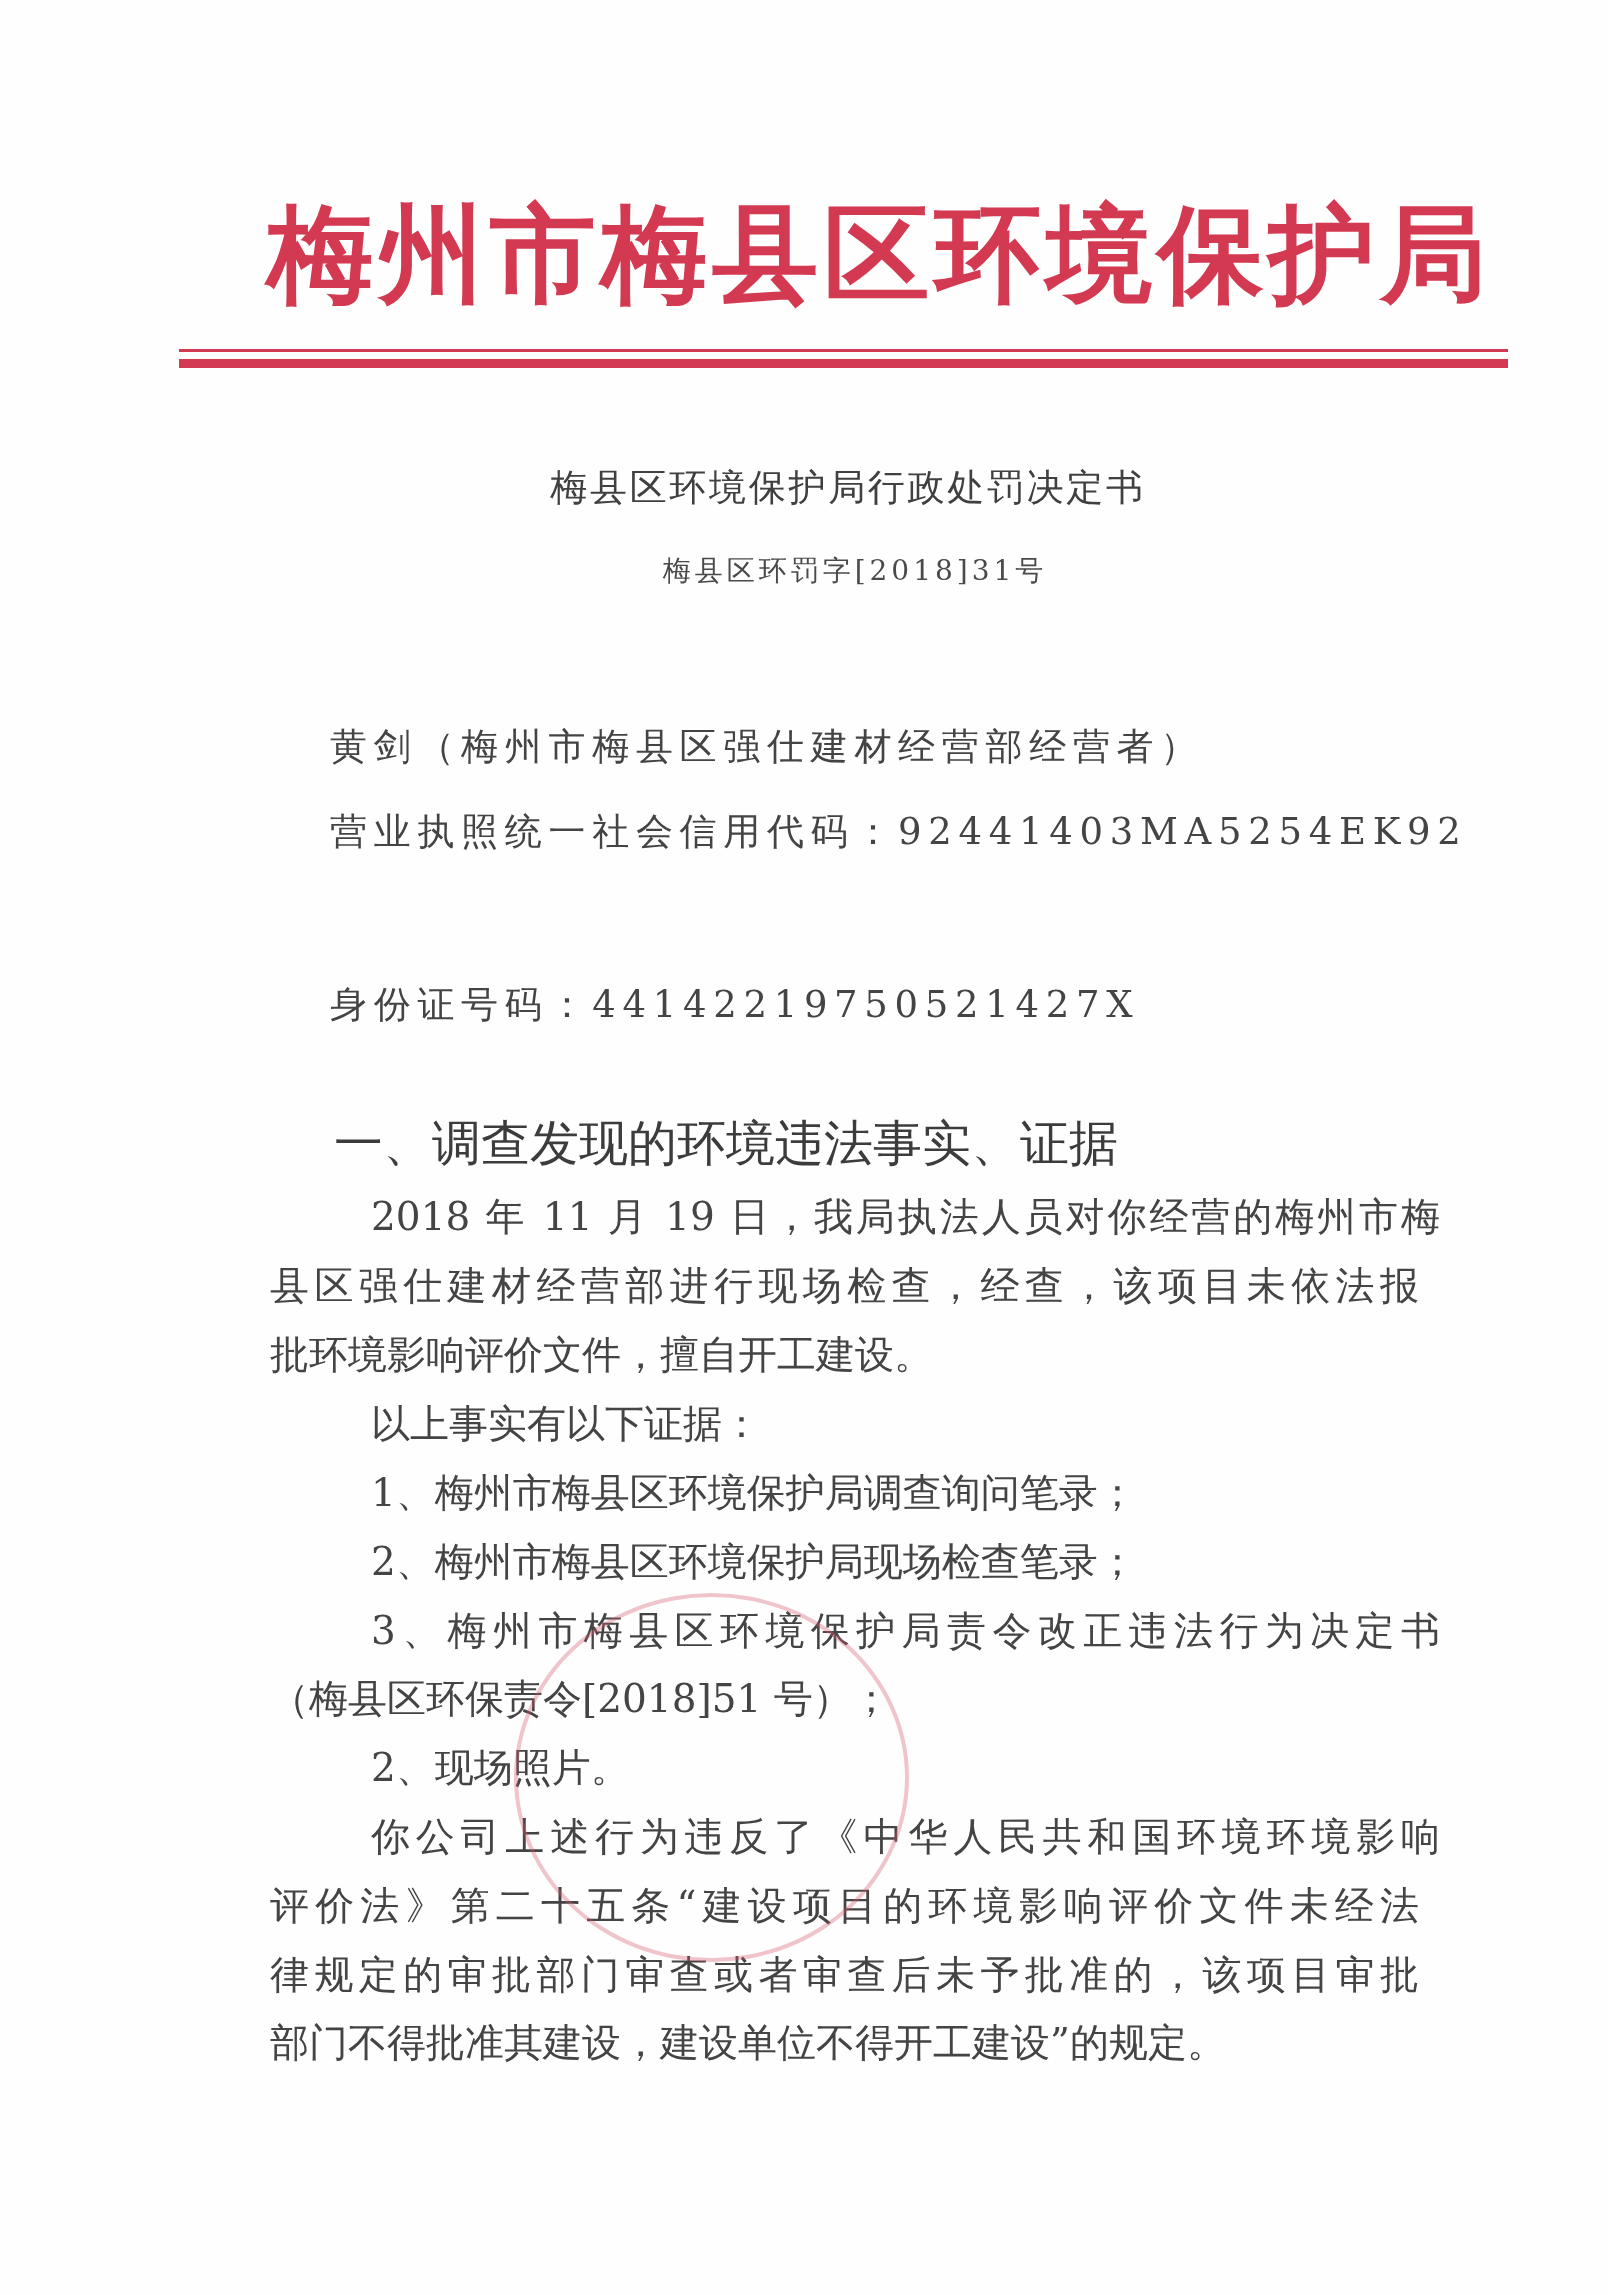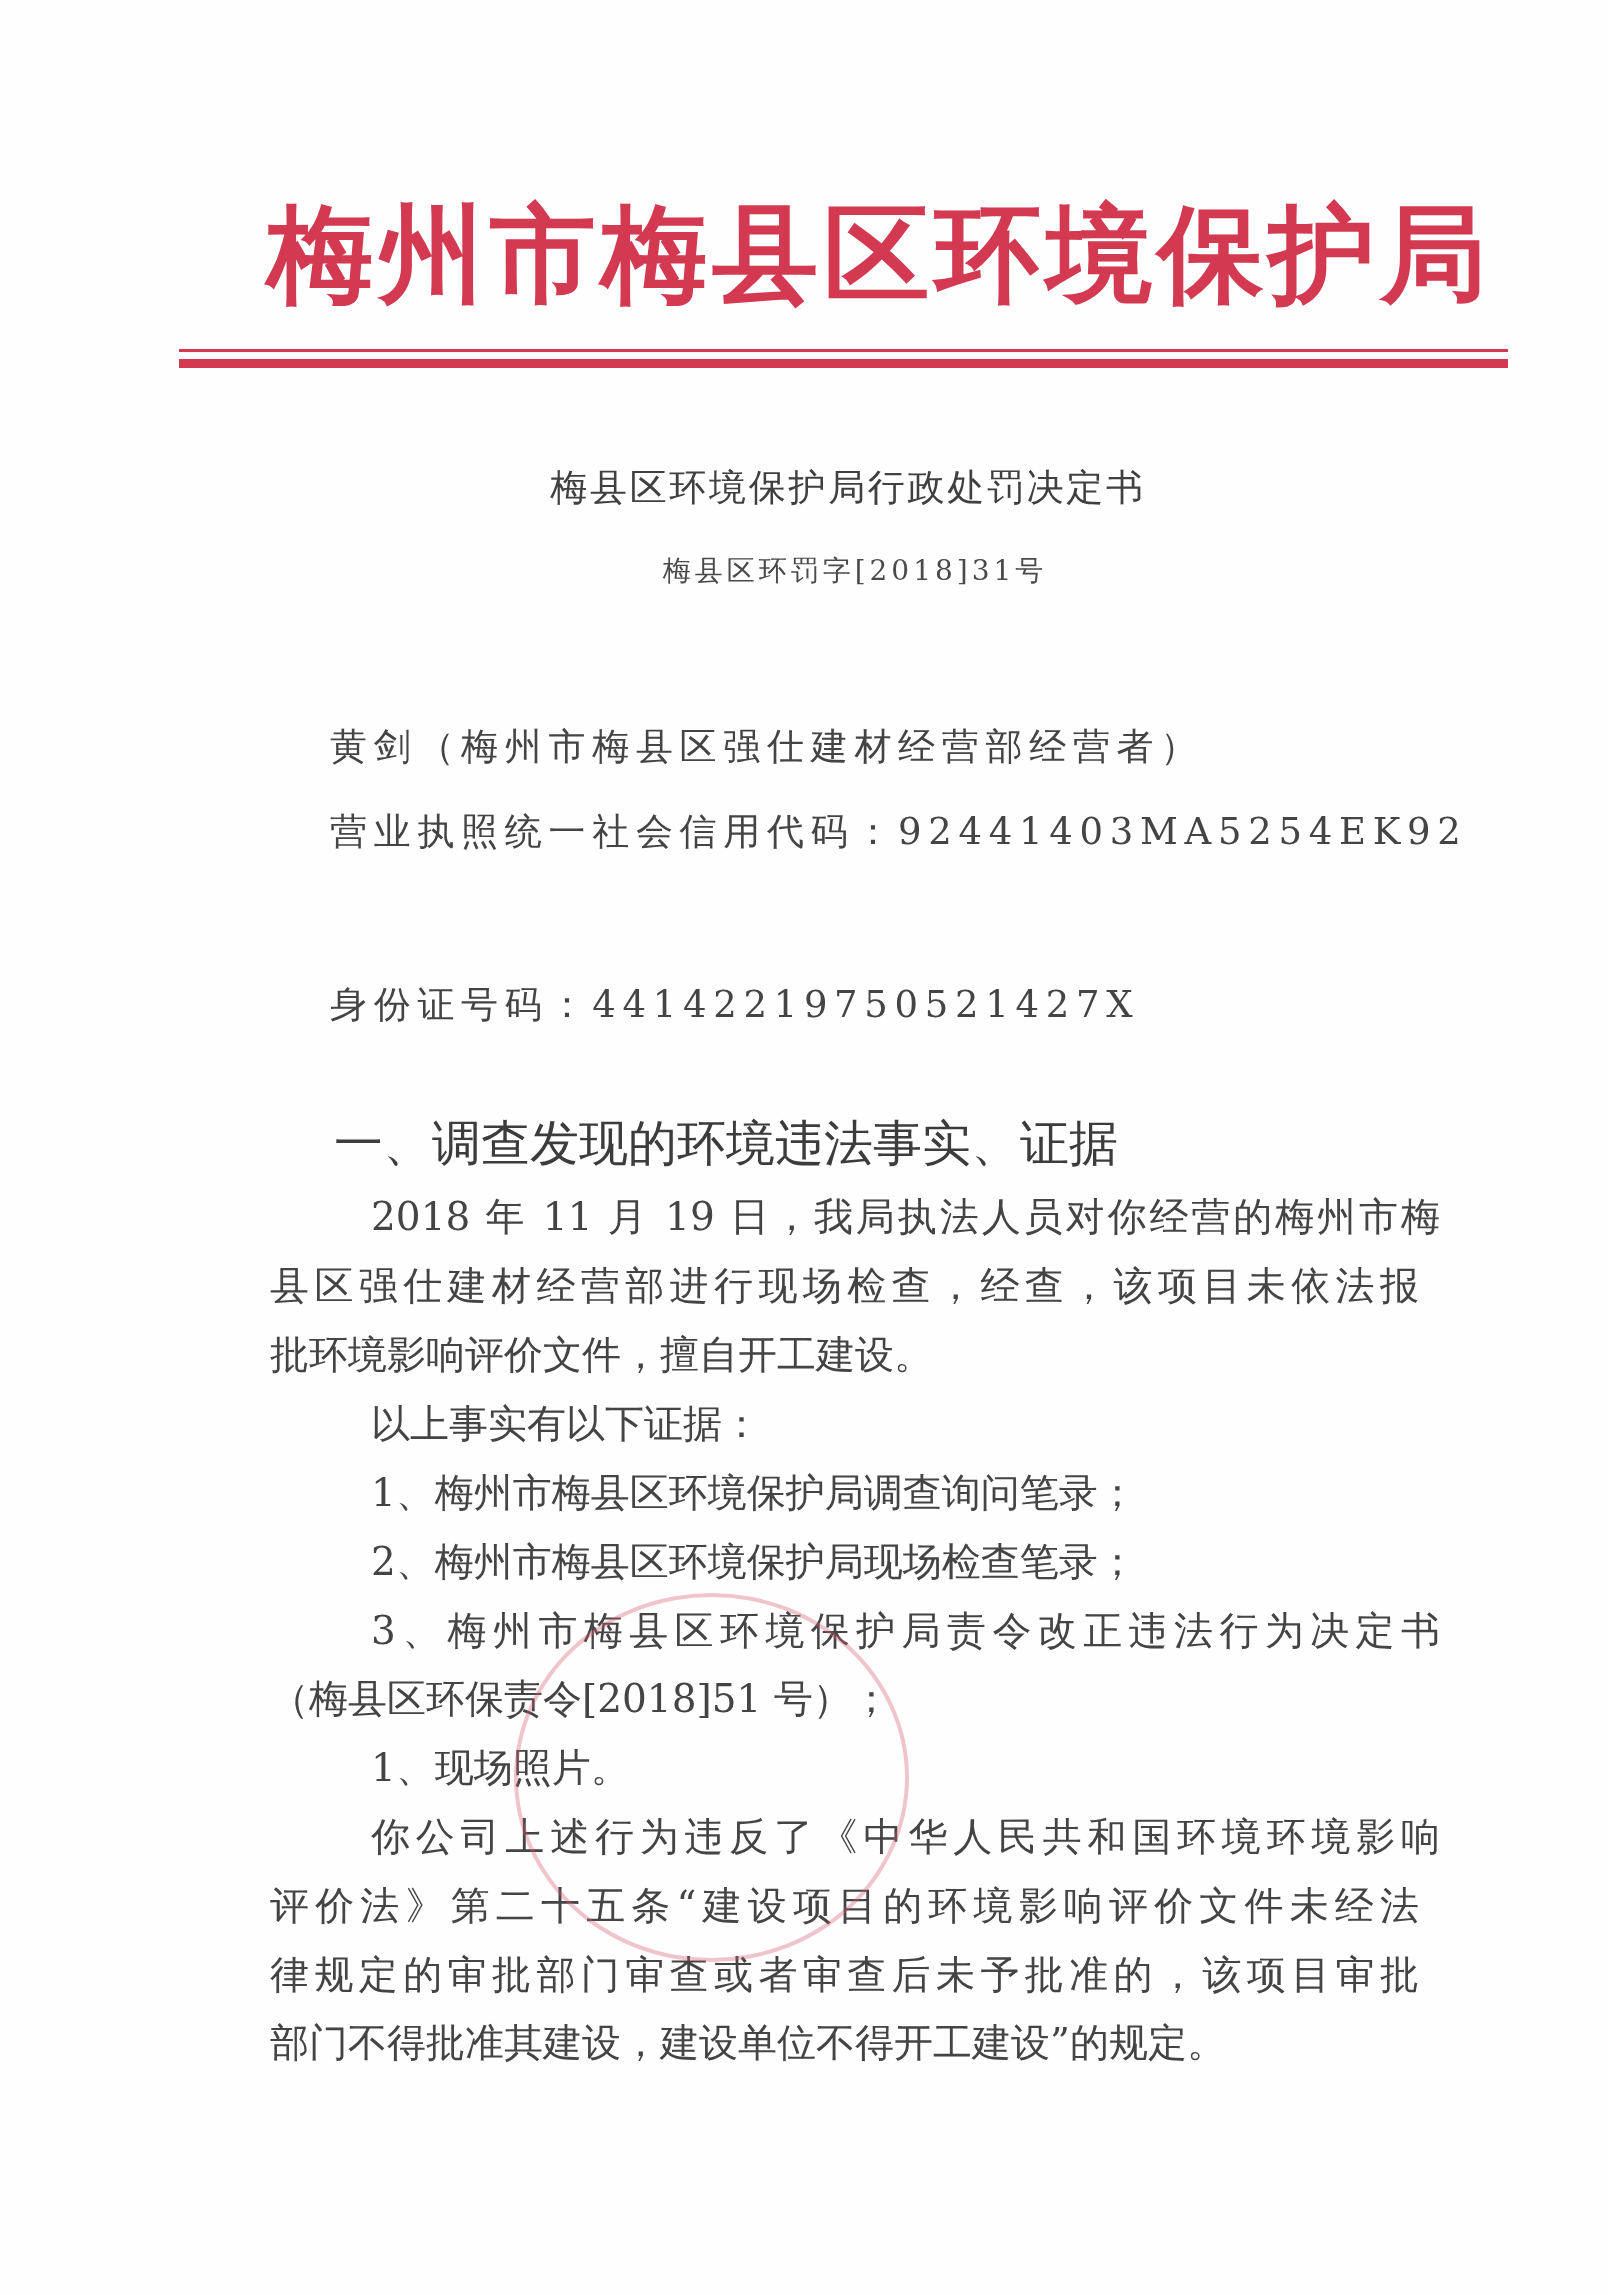"1、现场照片。" div.body-line { text: 1 -> 2 }
